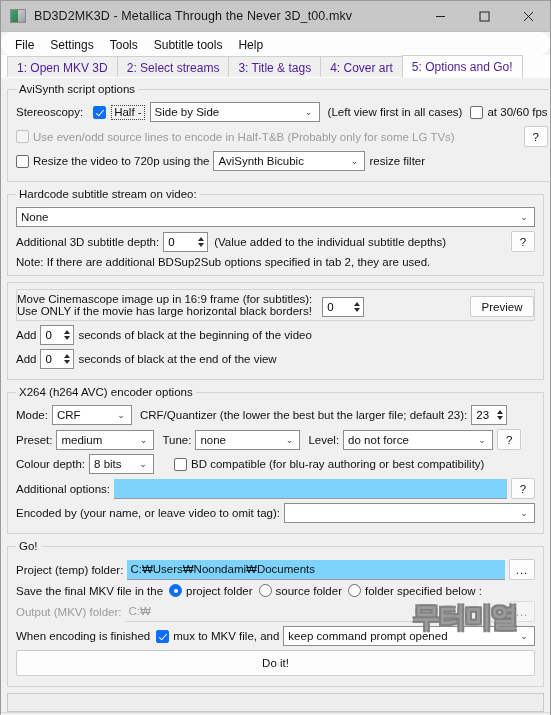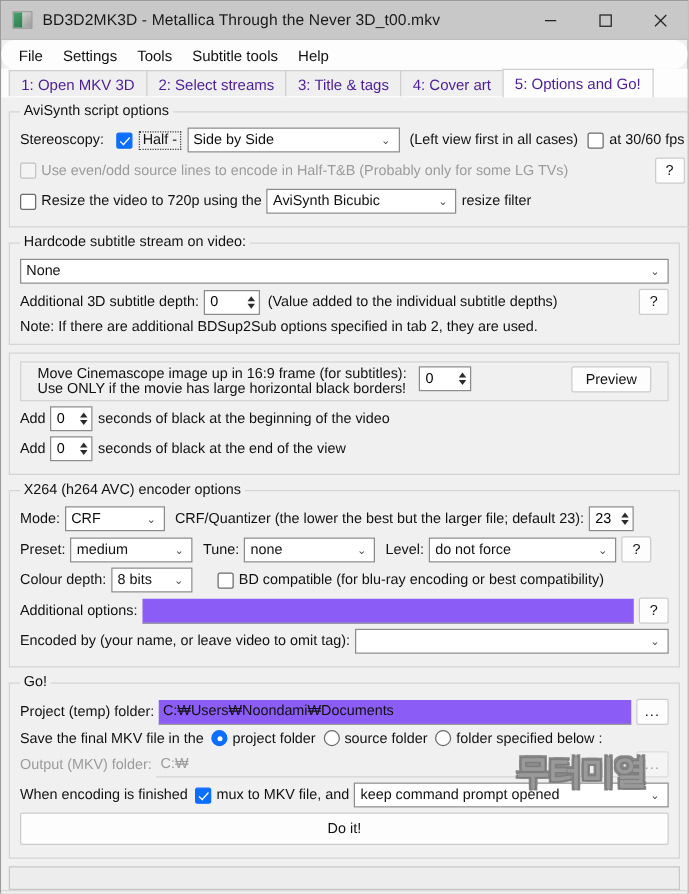"Move Cinemascope image up in" .innerbox { align-items: flex-start -> flex-end; padding: 3px 13px -> 3px 0 }
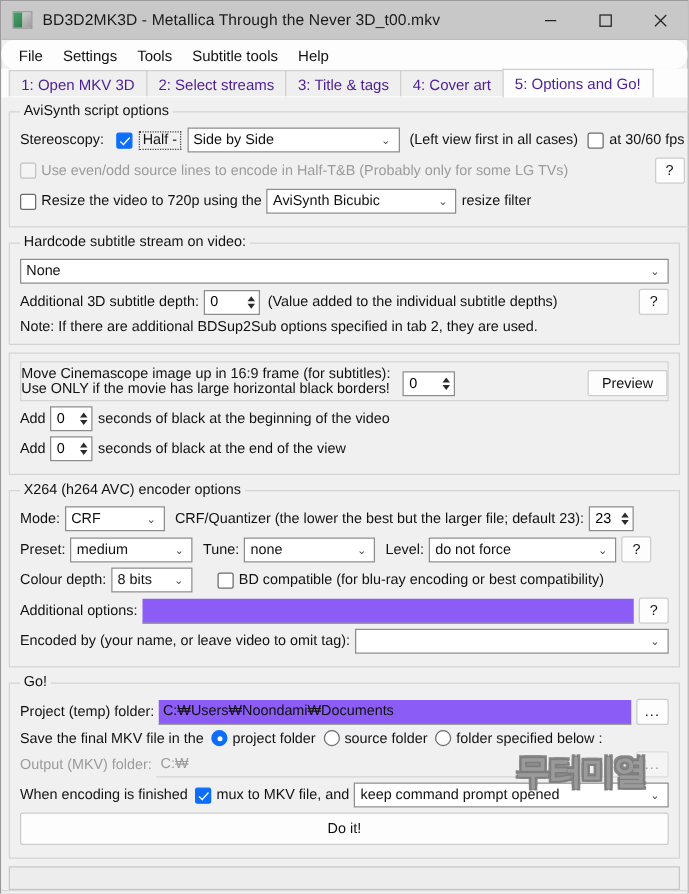"BD compatible (for blu-ray encoding" span.lbl { text: encoding -> authoring }
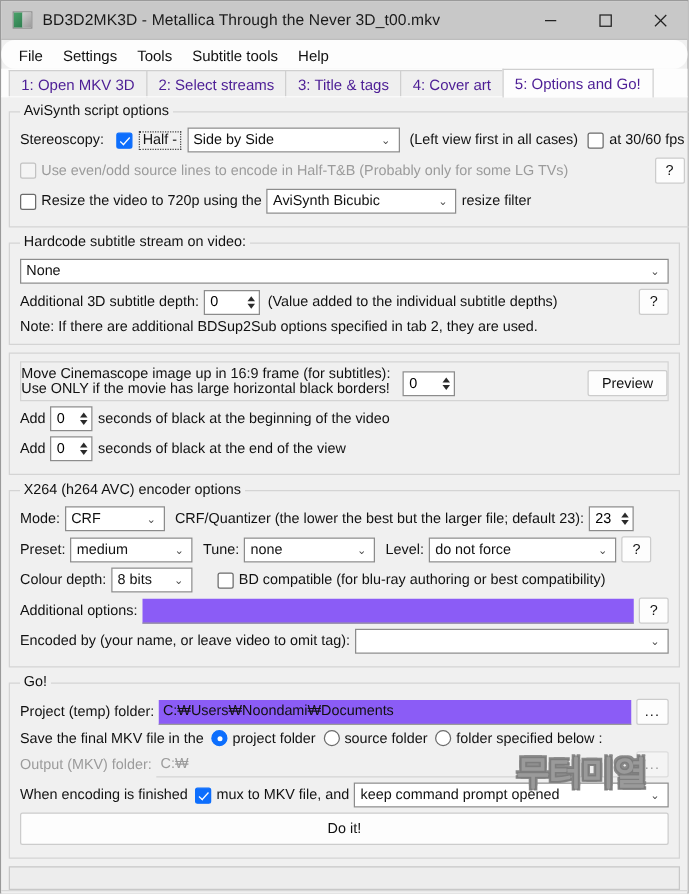"C:₩Users₩Noondami₩Documents" .txt.flat { background: #8b5cf6 -> #7dd3fc }
